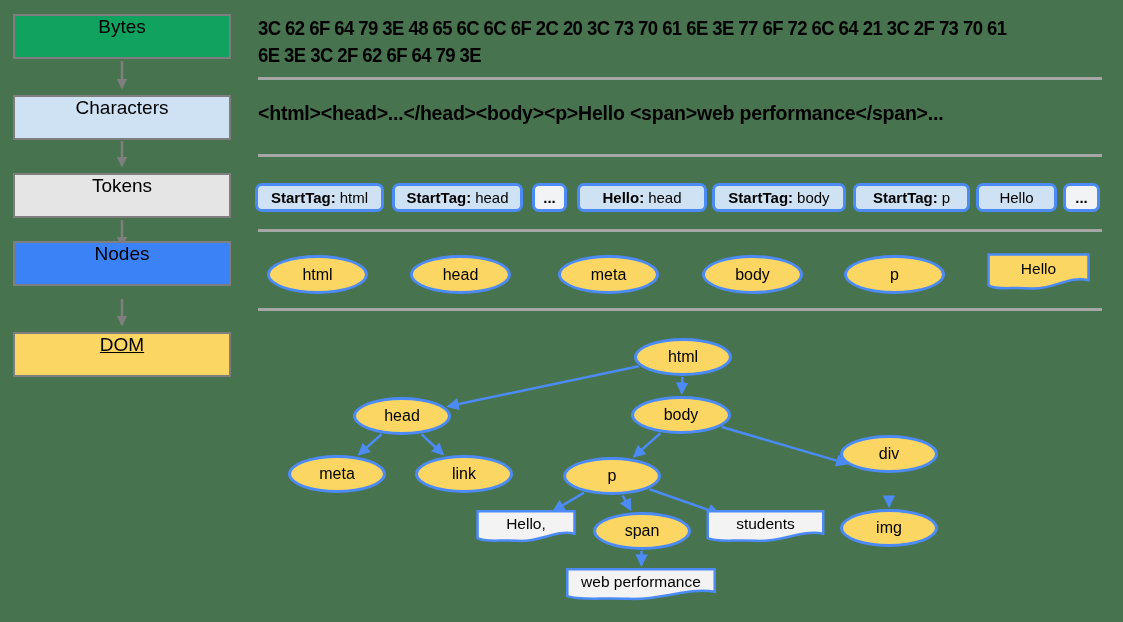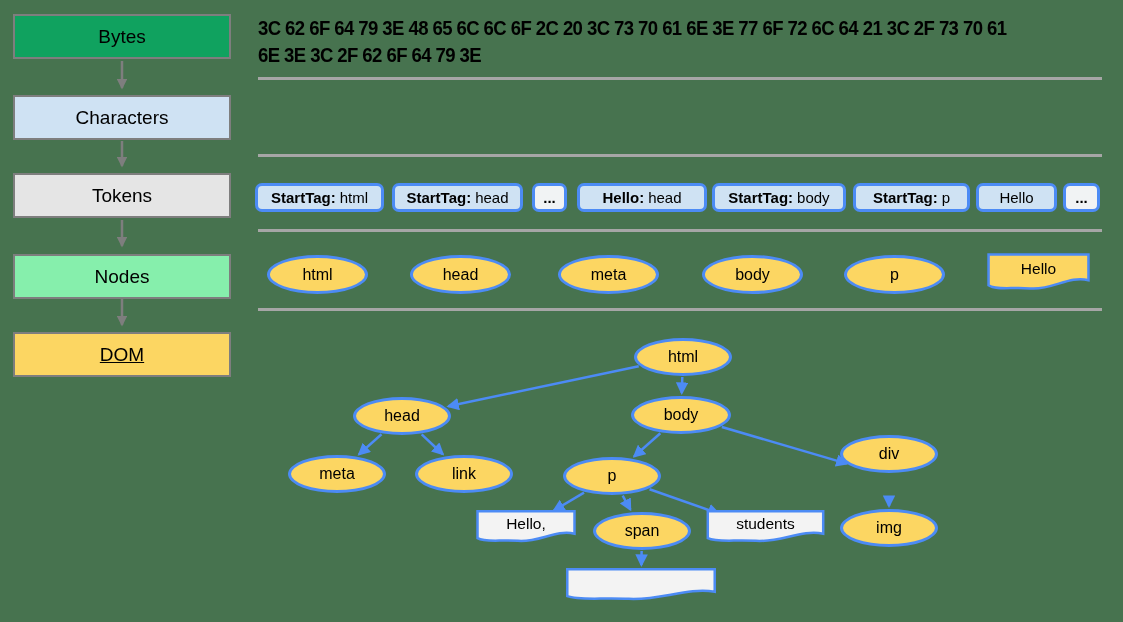"Bytes" .stage { align-items: center -> flex-start }
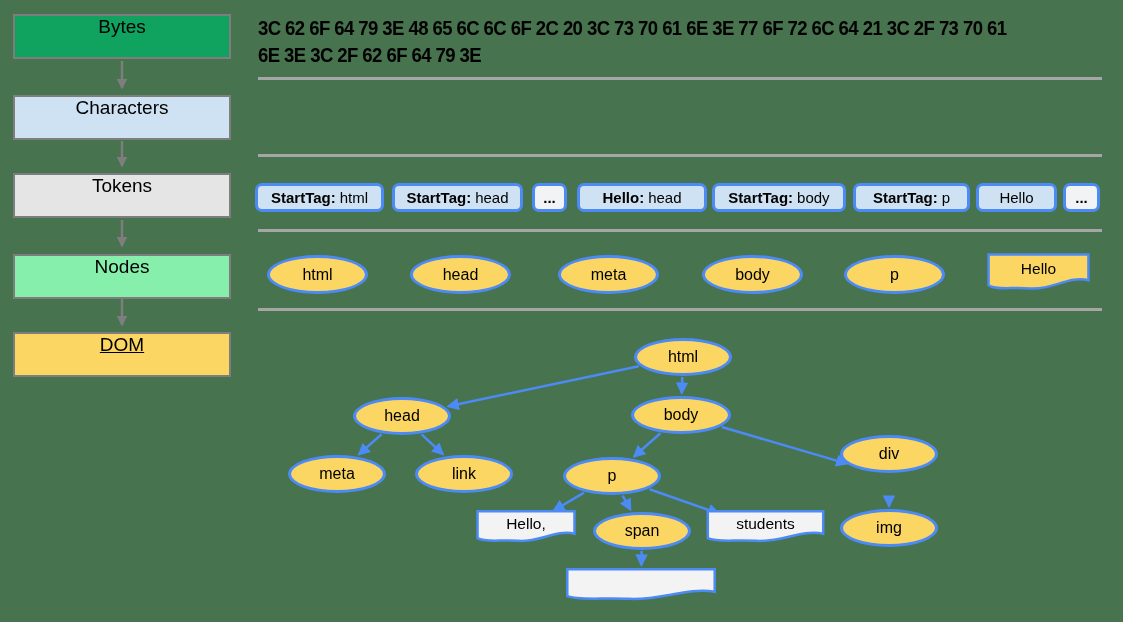"<html><head>...</head><body><p>Hello" div.chars-line { html: none -> <div>&lt;html&gt;&lt;head&gt;...&lt;/head&gt;&lt;body&gt;&lt;p&gt;Hello &lt;span&gt;web performance&lt;/span&gt;...</div> }
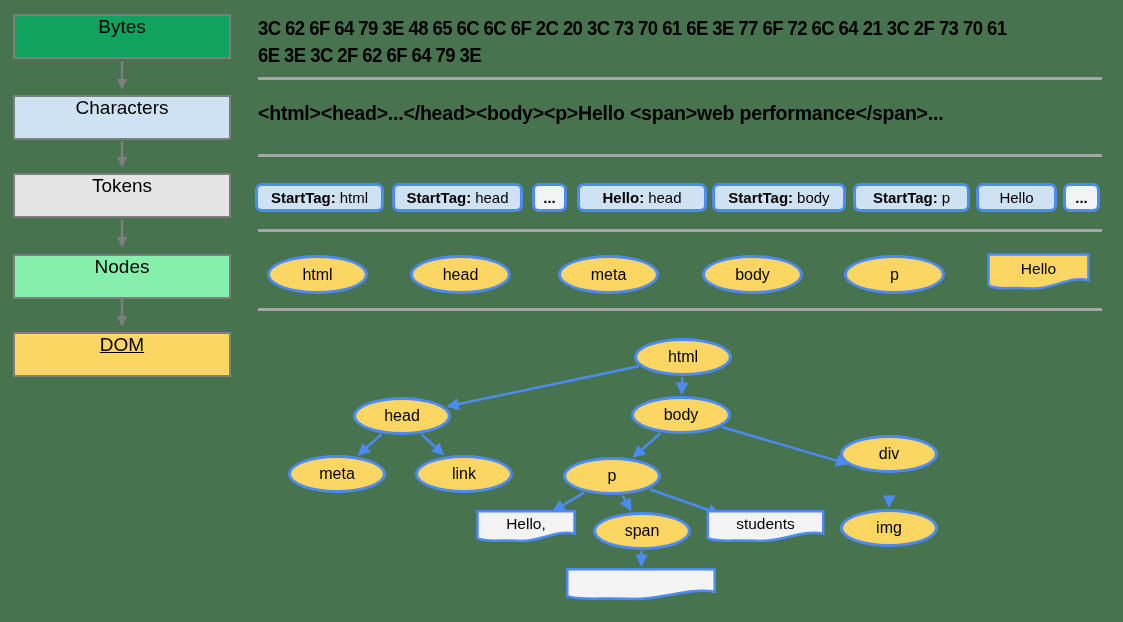"Nodes" div.stage { background: #86efac -> #3b82f6; top: 254px -> 241px }
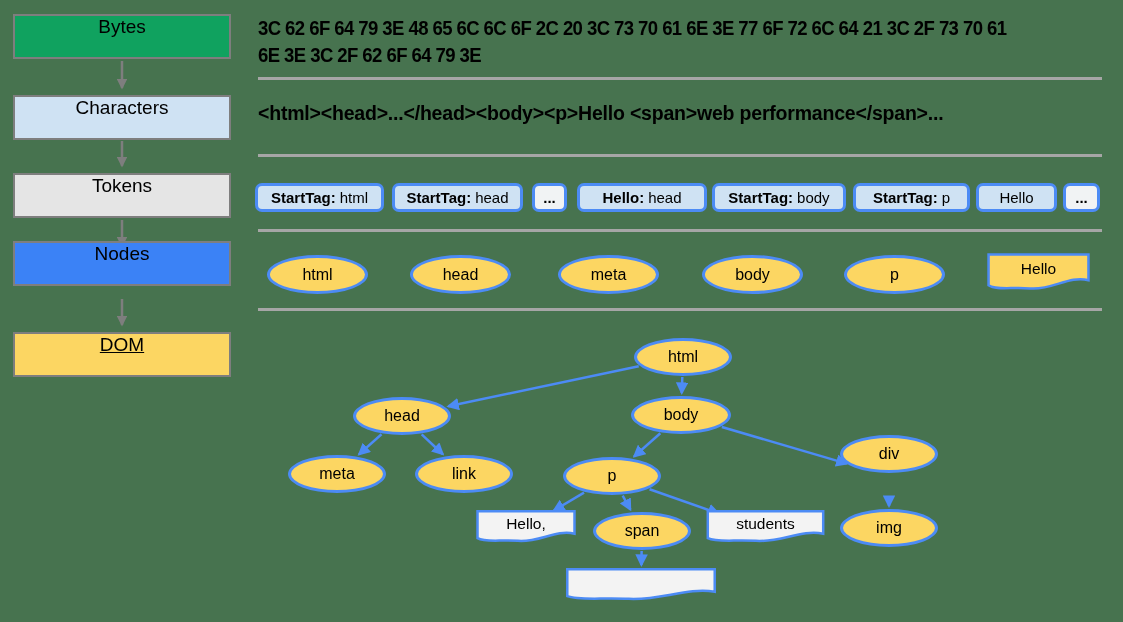"web performance" span.dlabel { html: none -> <span>web performance</span> }
